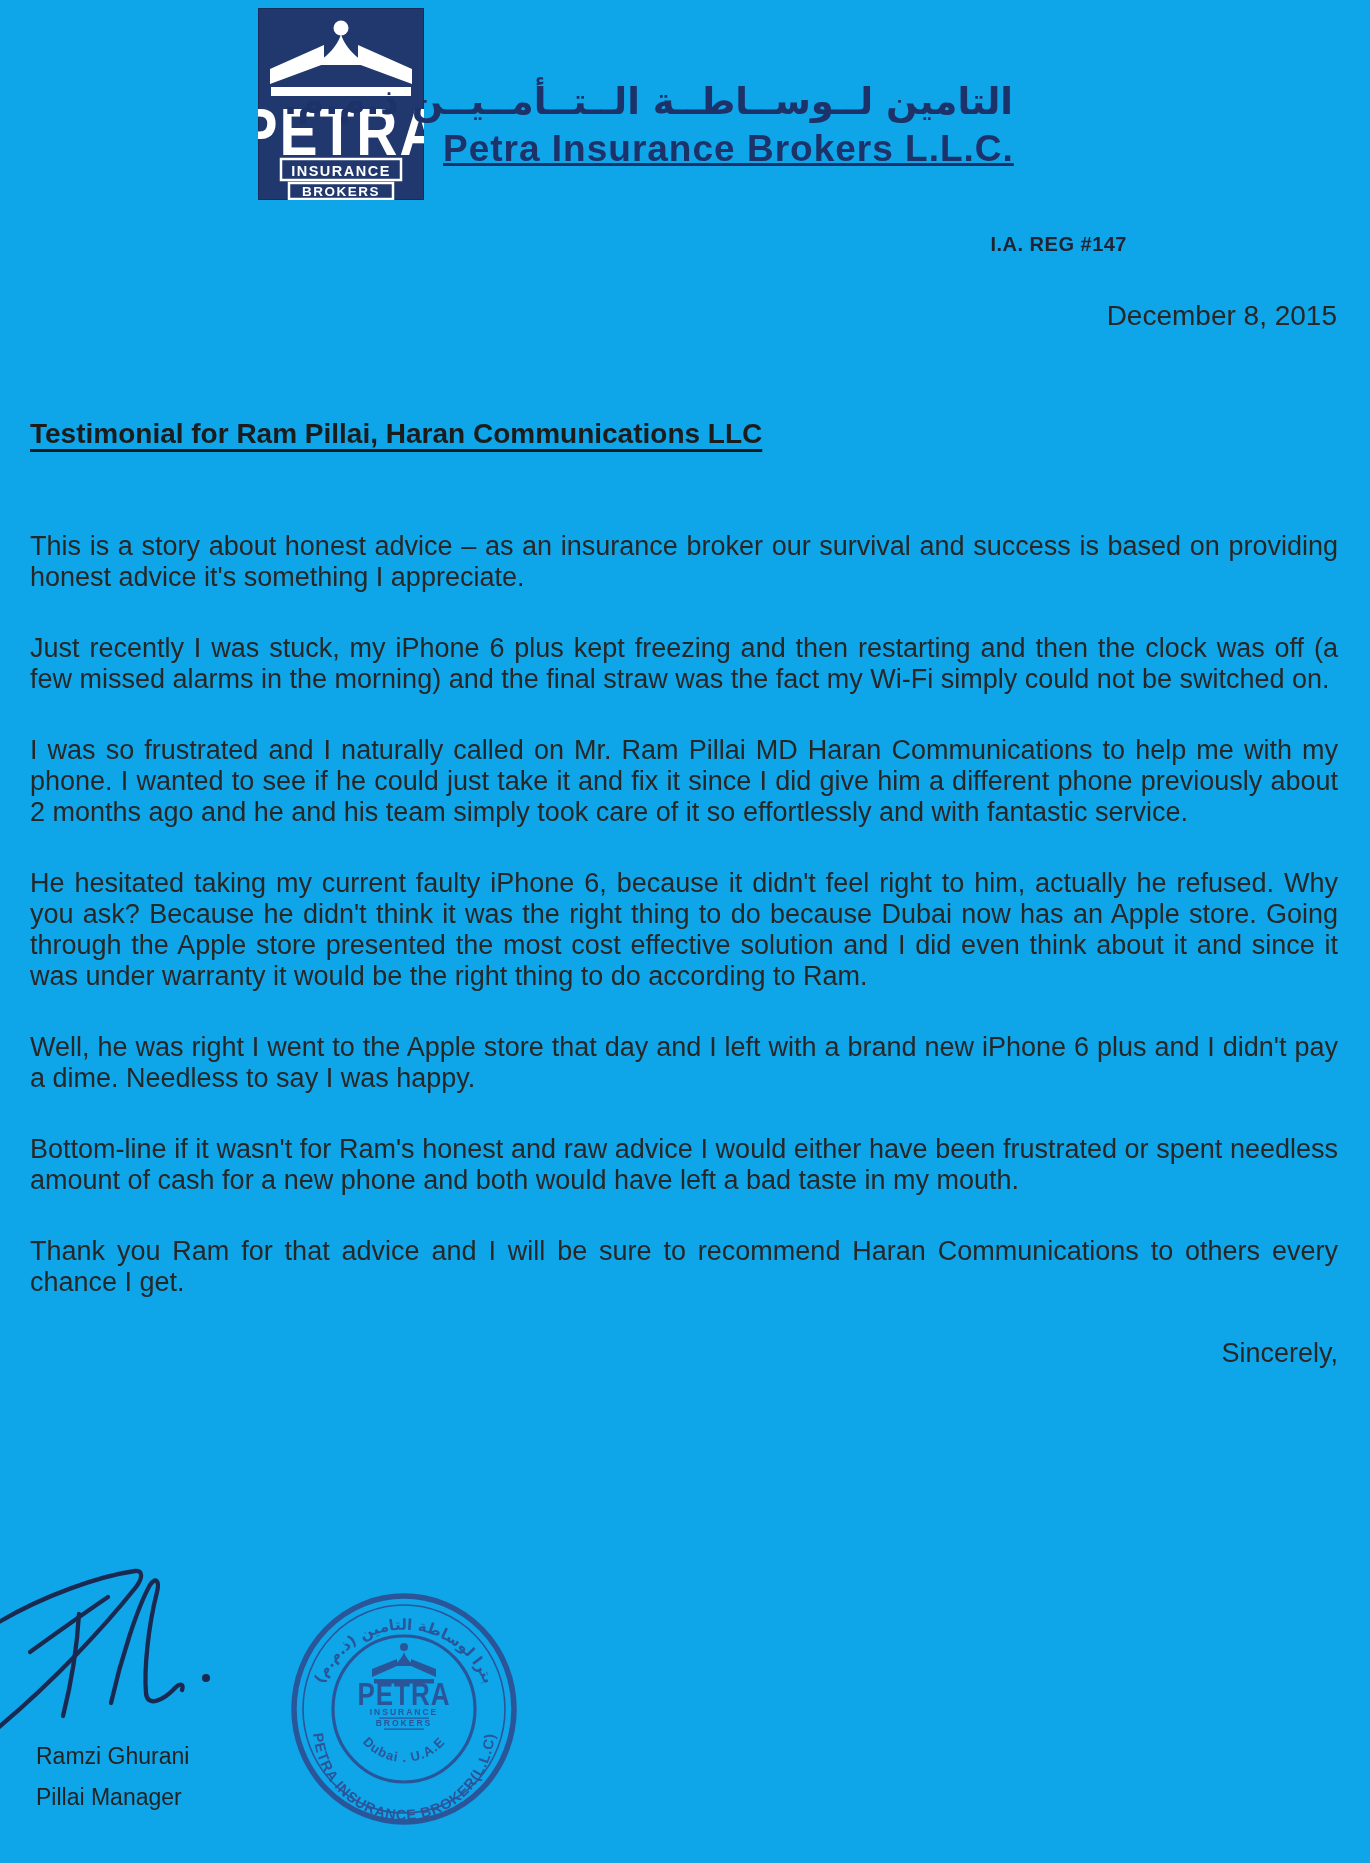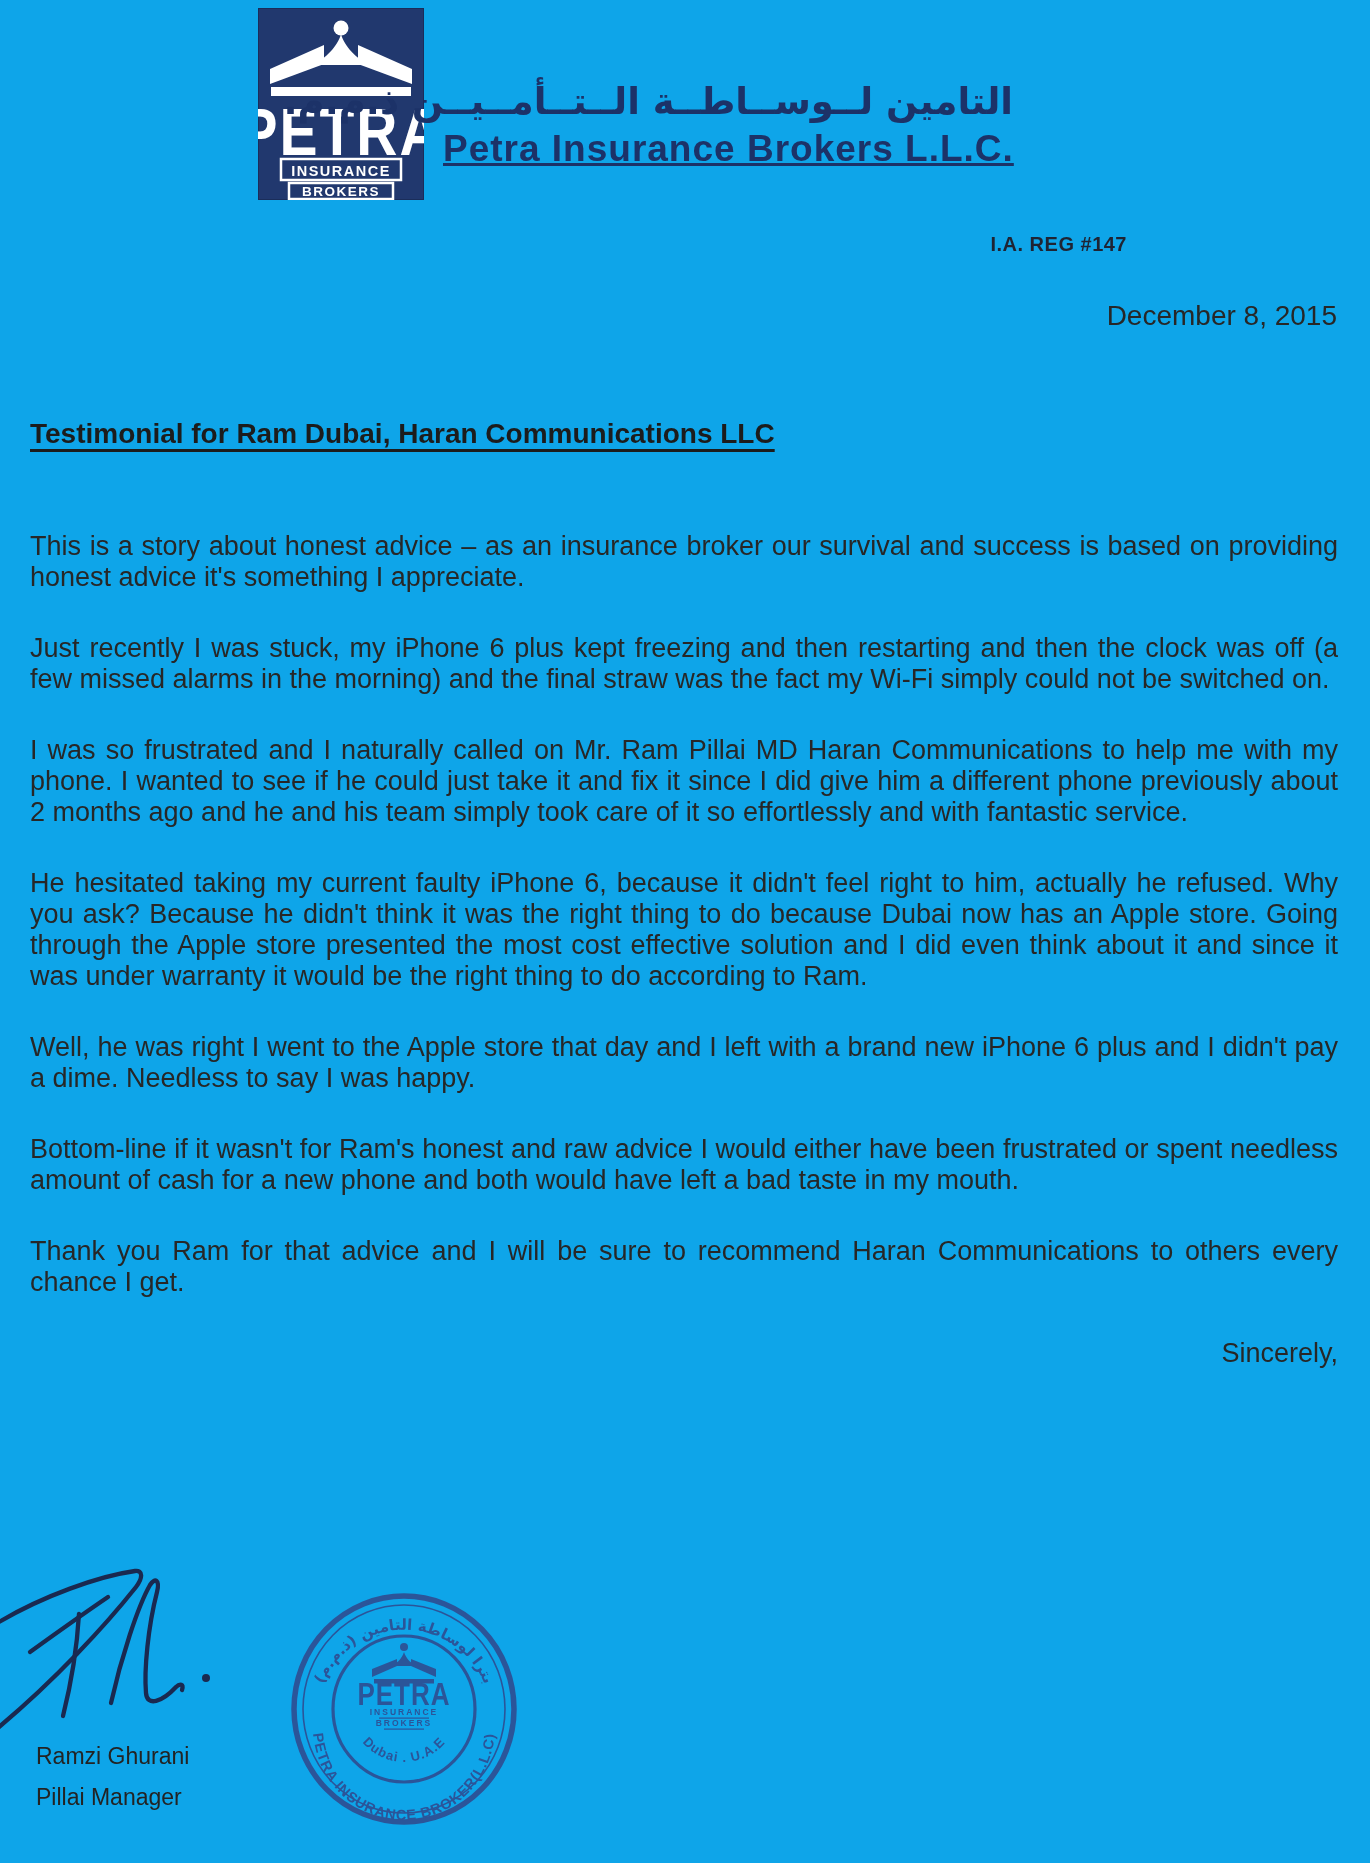"Testimonial for Ram Dubai, Haran" div.subject-line { text: Dubai -> Pillai }
